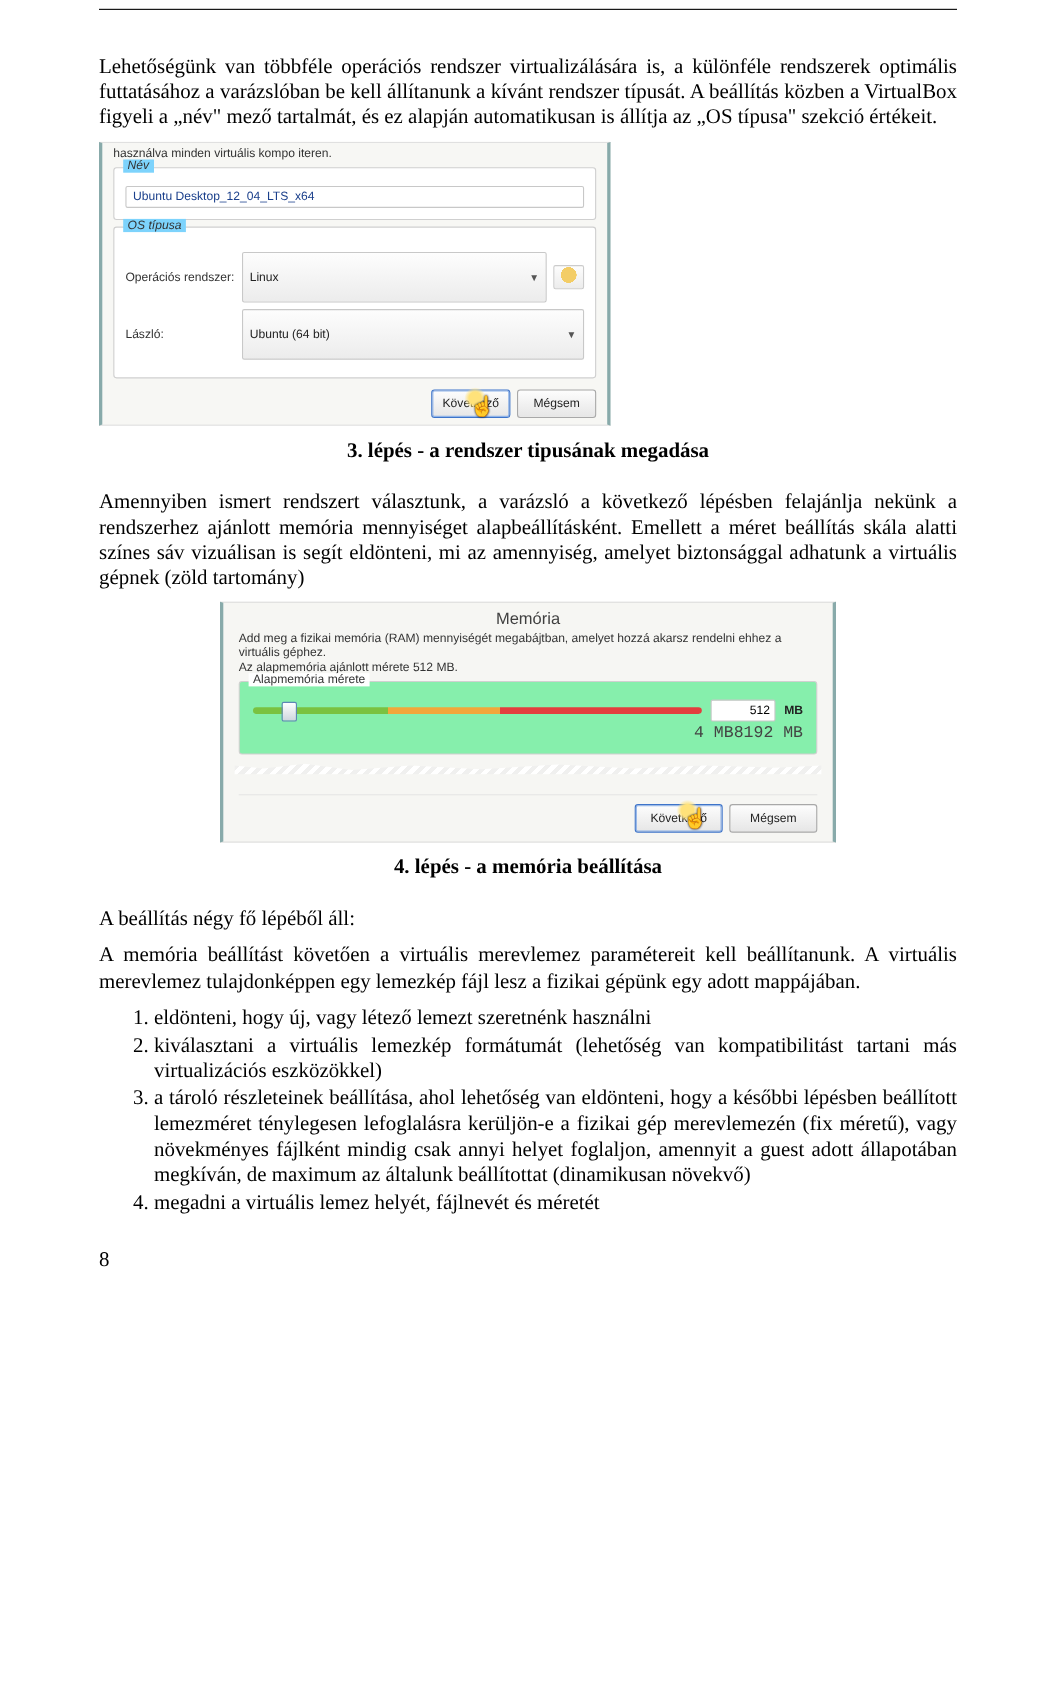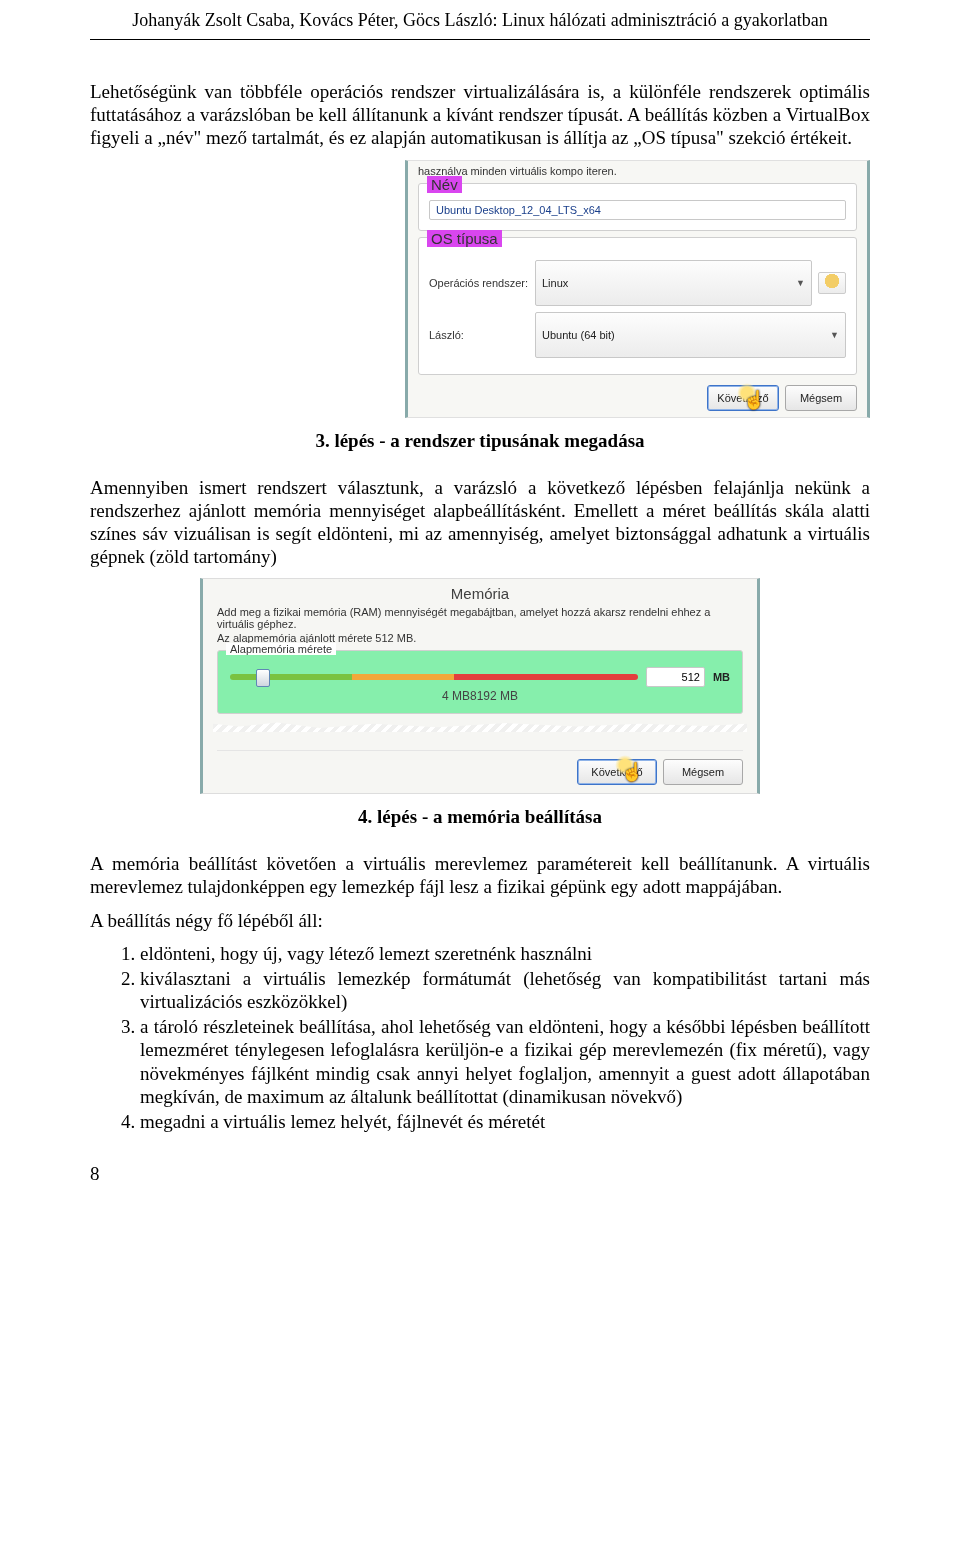"Johanyák Zsolt Csaba, Kovács Péter," div.header { html: <div>Johanyák Zsolt Csaba, Kovács Péter, Göcs László: Linux hálózati adminisztráció a gyakorlatban</div> -> none }
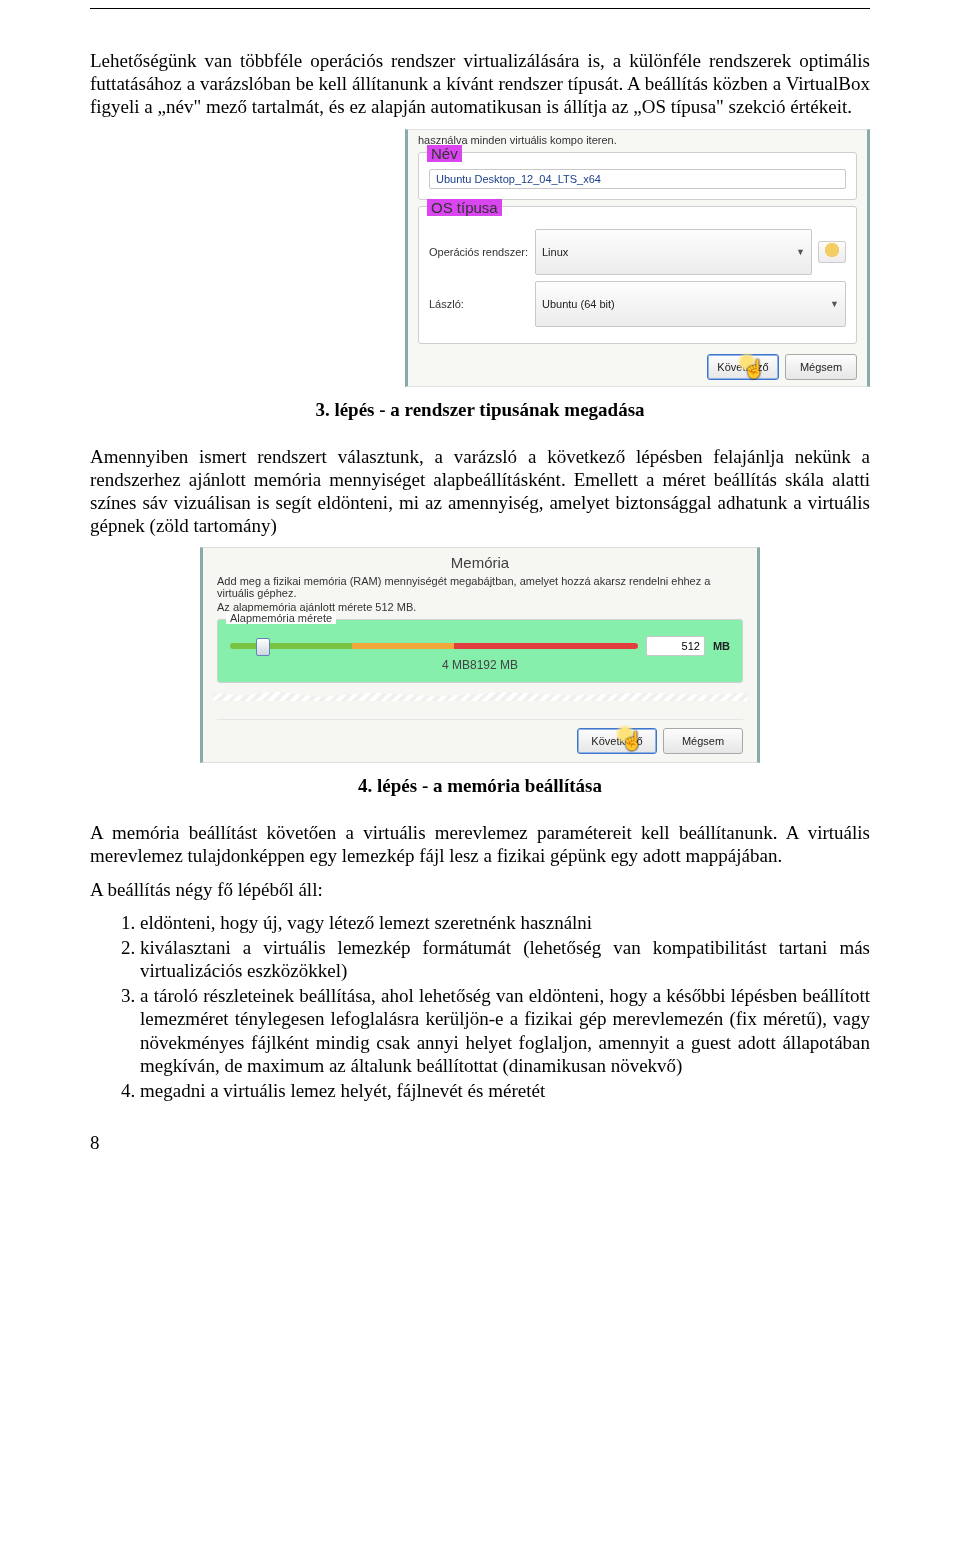"használva minden virtuális kompo iteren." .shot1-wrap { justify-content: flex-end -> flex-start }
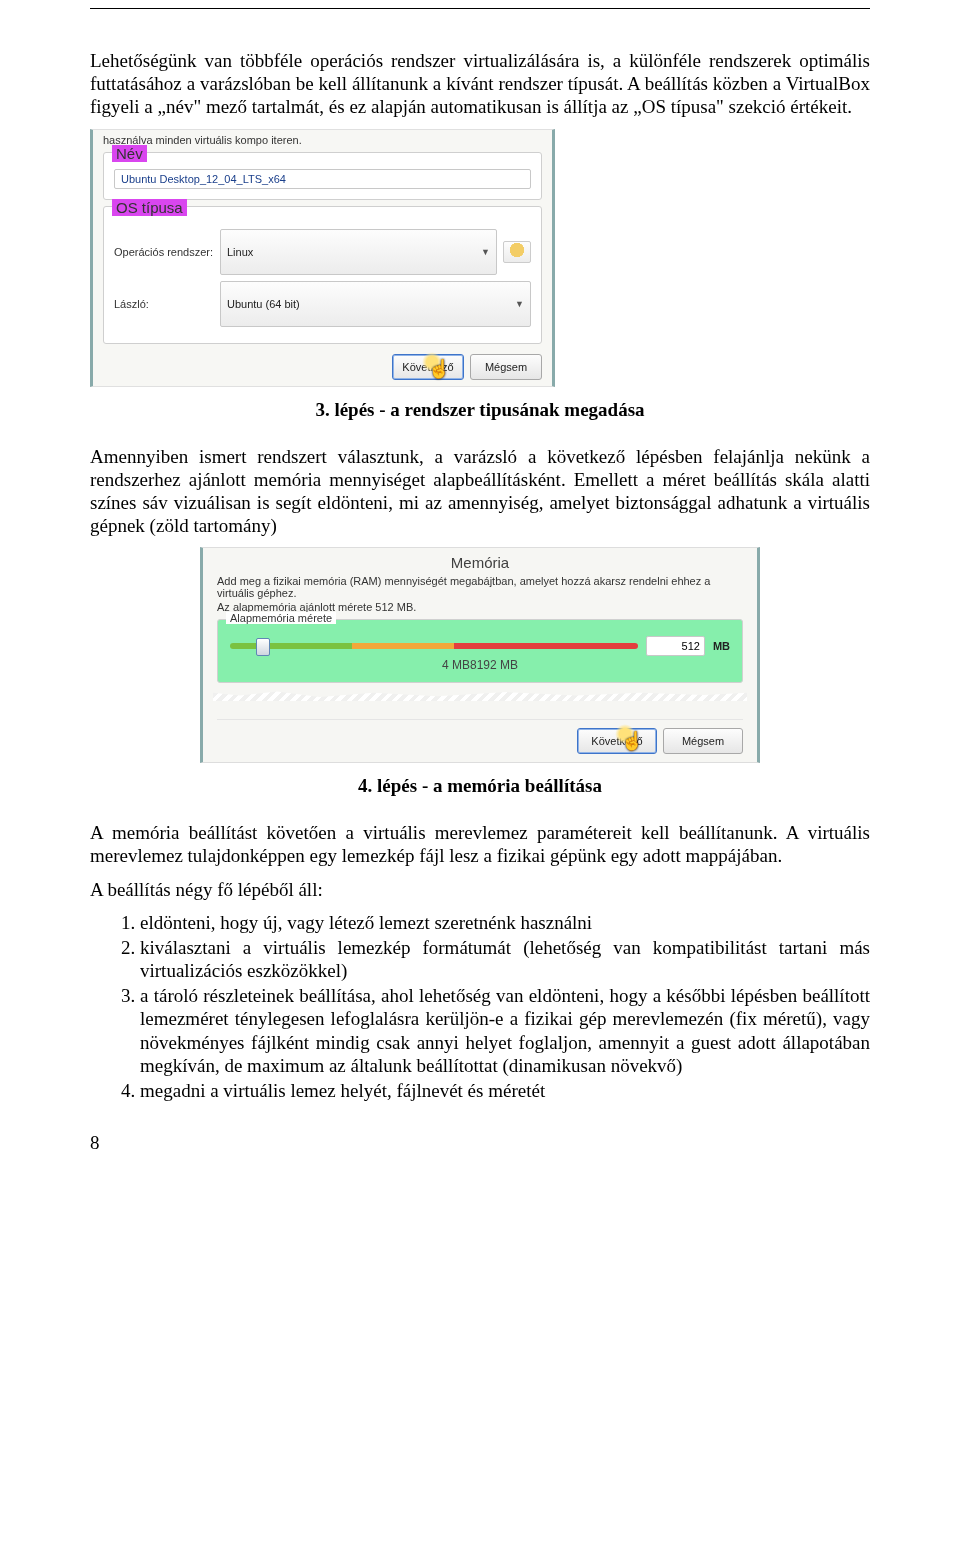"Név" .shot1 .grpbox .lgd { background: #d946ef -> #7dd3fc; font-size: 15px -> 11px; font-style: none -> italic }
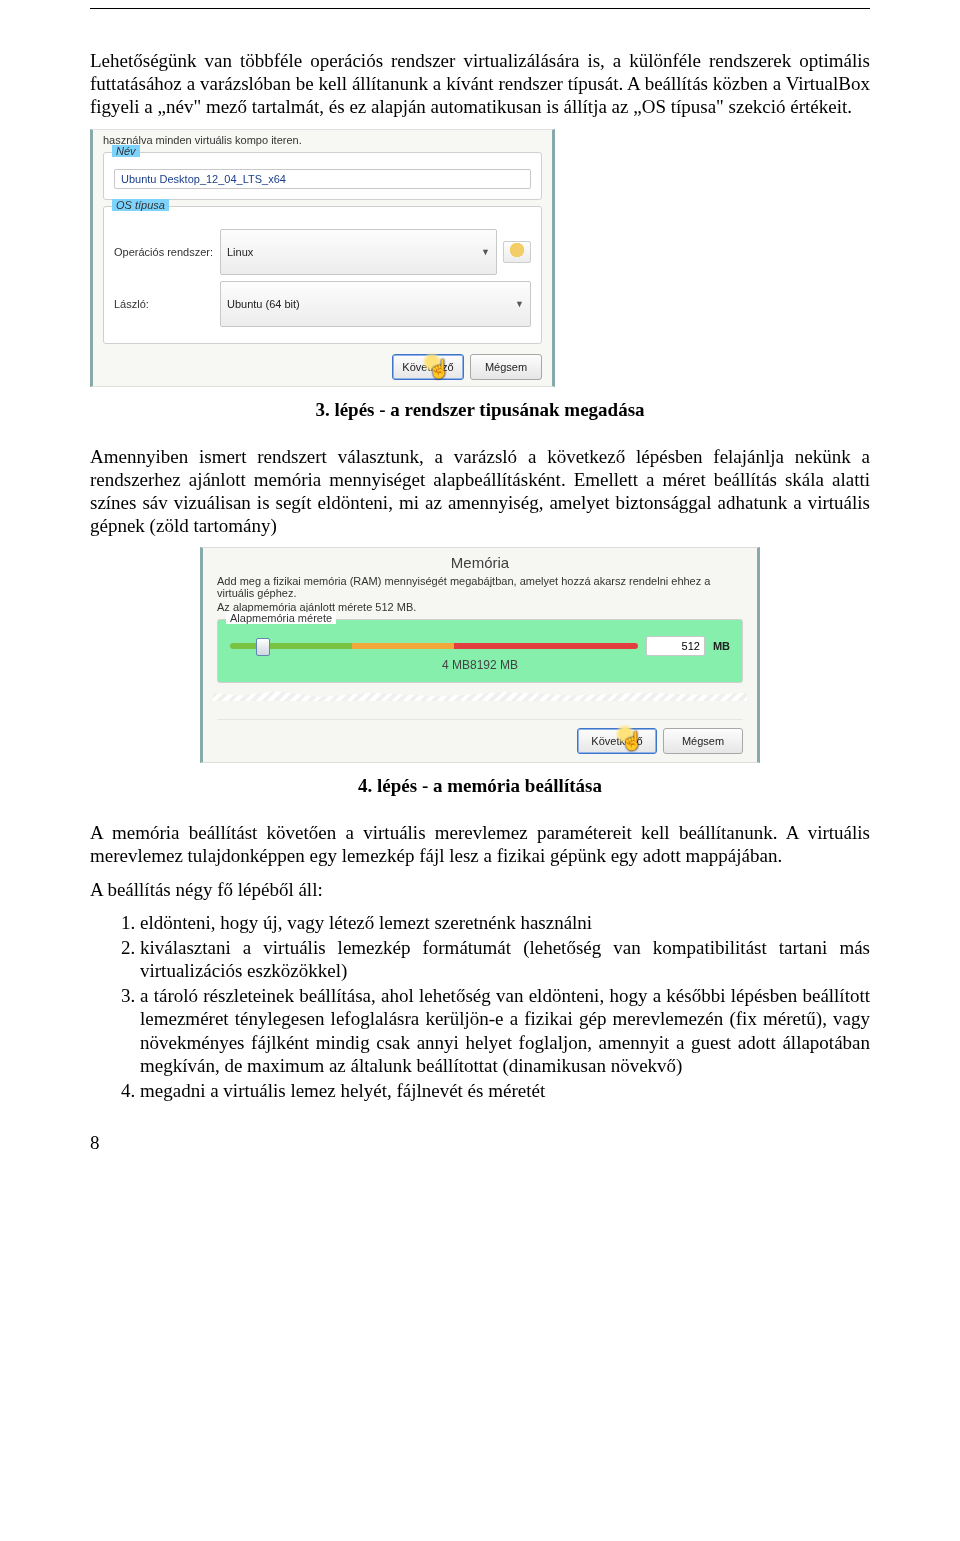"4 MB" .shot2 .tickrow { font-family: none -> Liberation Mono, monospace; font-size: 12px -> 15px; justify-content: center -> flex-end }
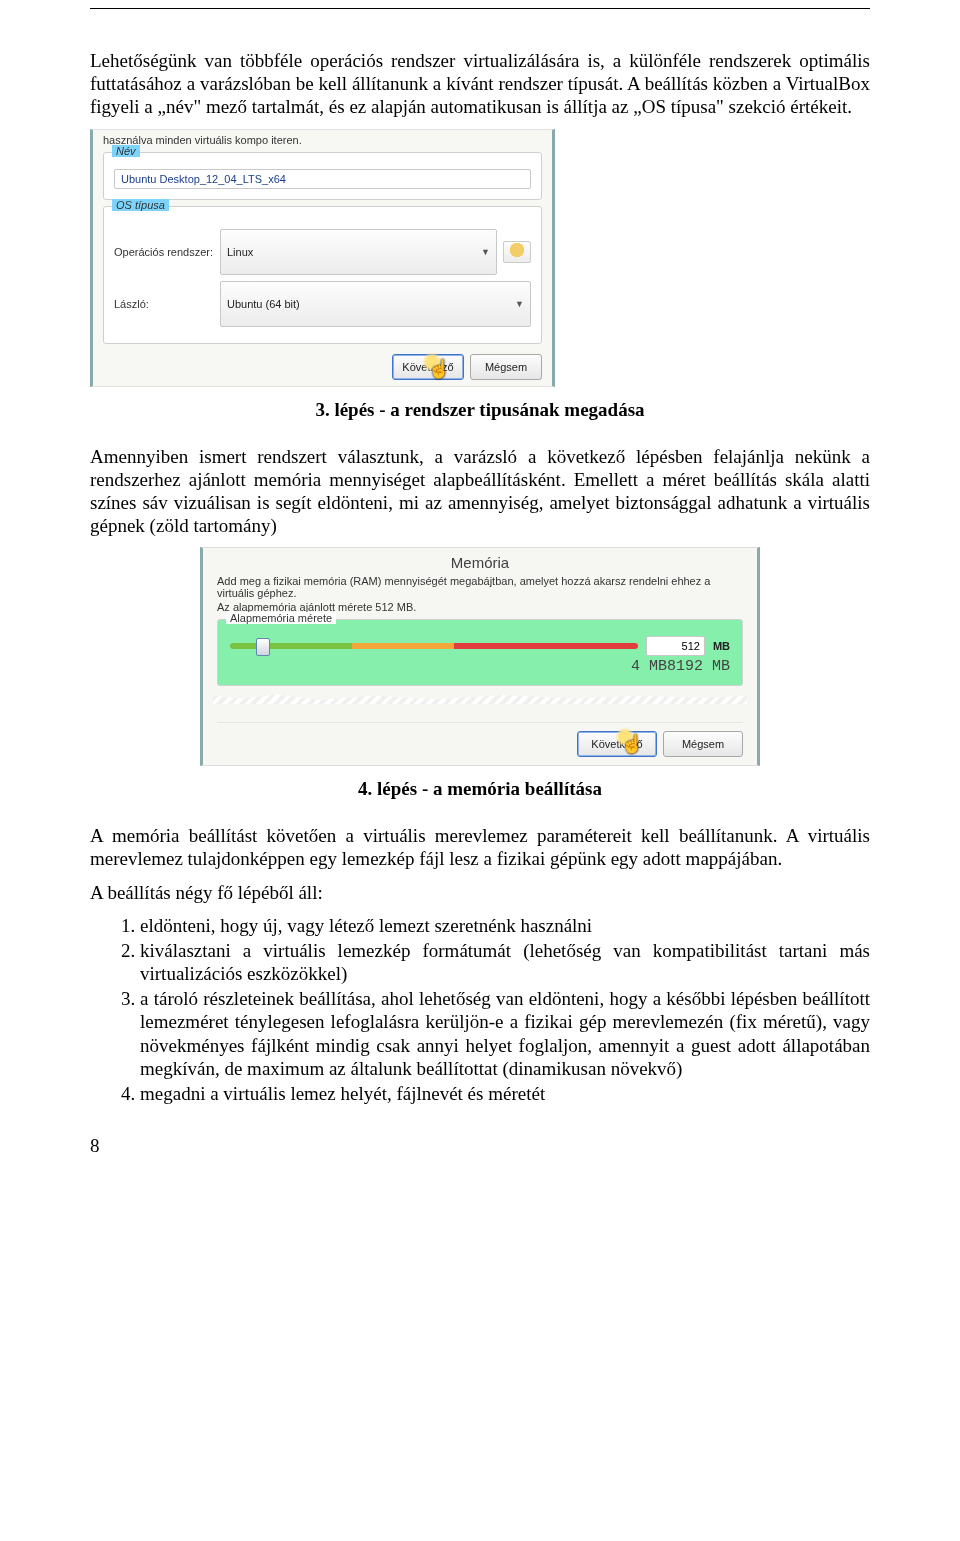"A memória beállítást követően a" p.para { order: before "A beállítás négy fő lépéből" -> after "A beállítás négy fő lépéből" }
